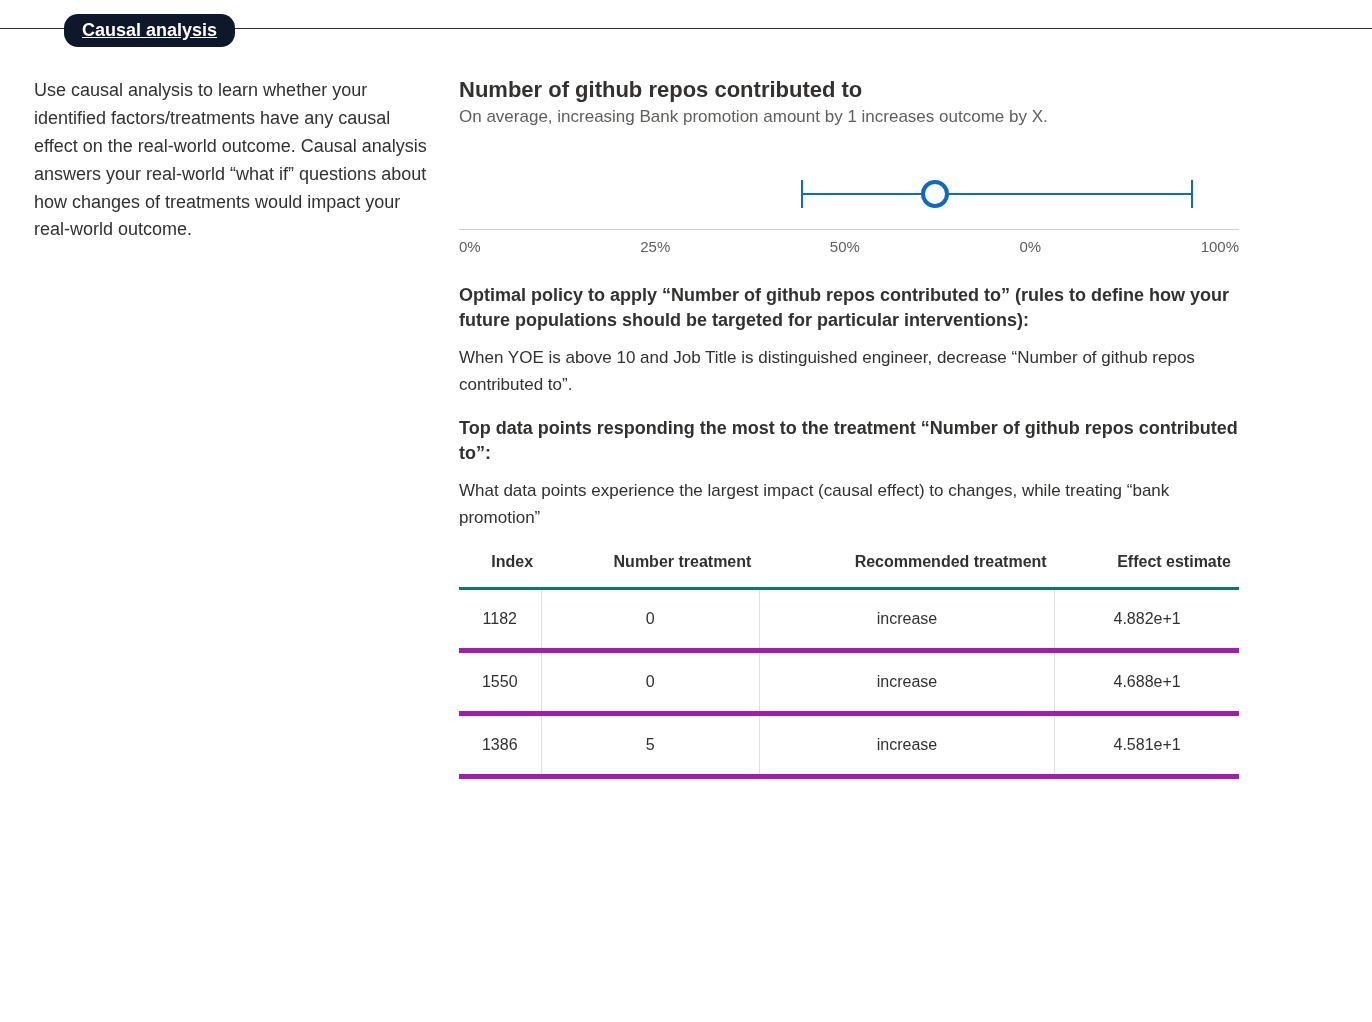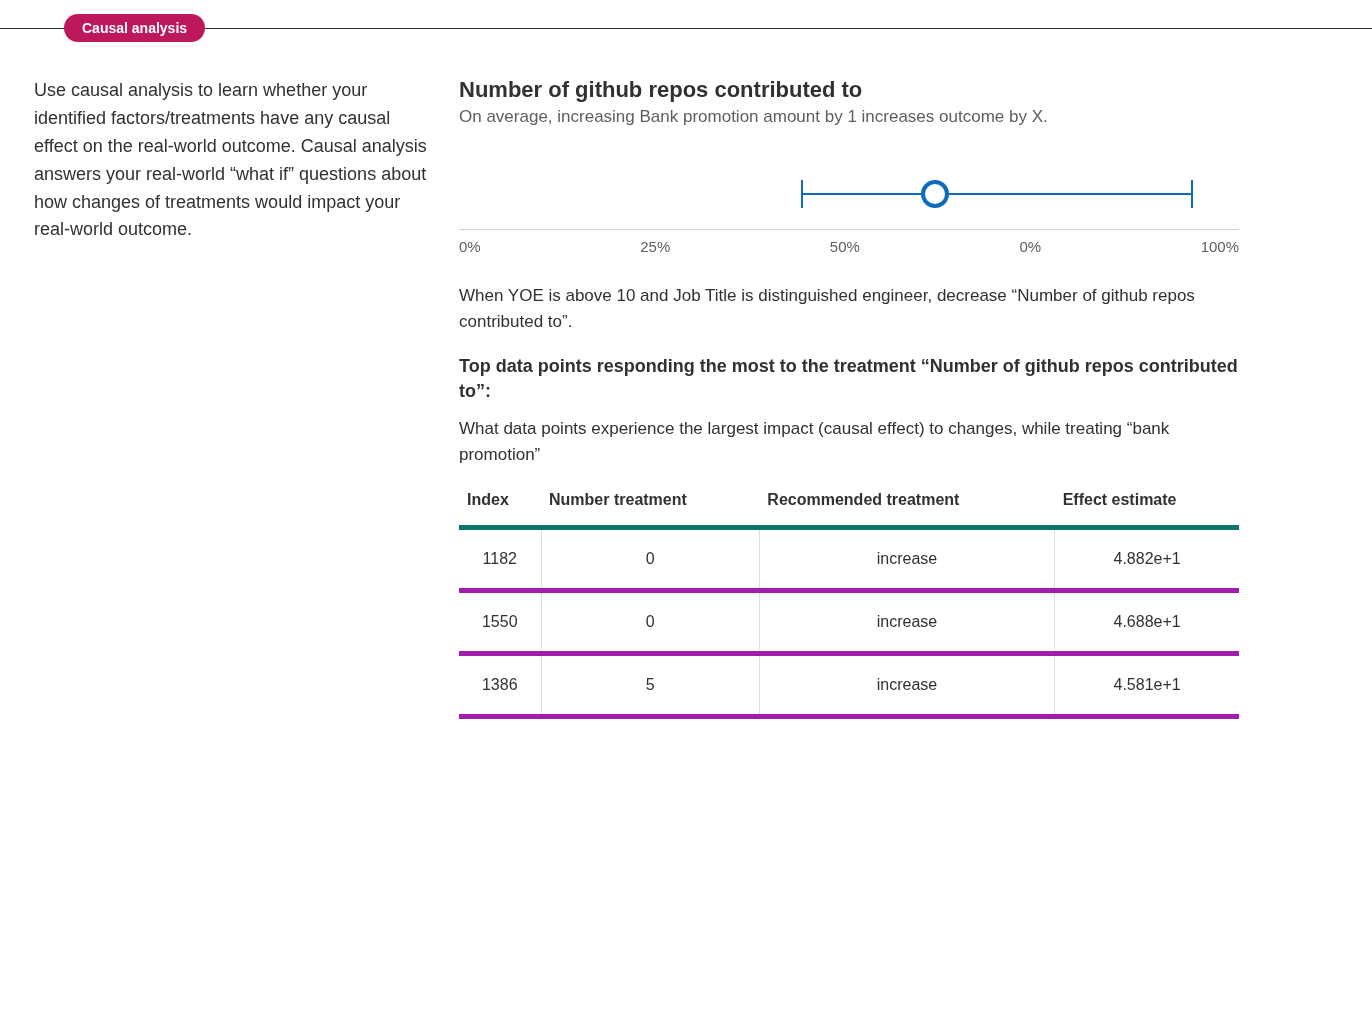"Causal analysis" .tab-pill { background: #be185d -> #0f172a; font-size: 14px -> 18px; text-decoration: none -> underline }
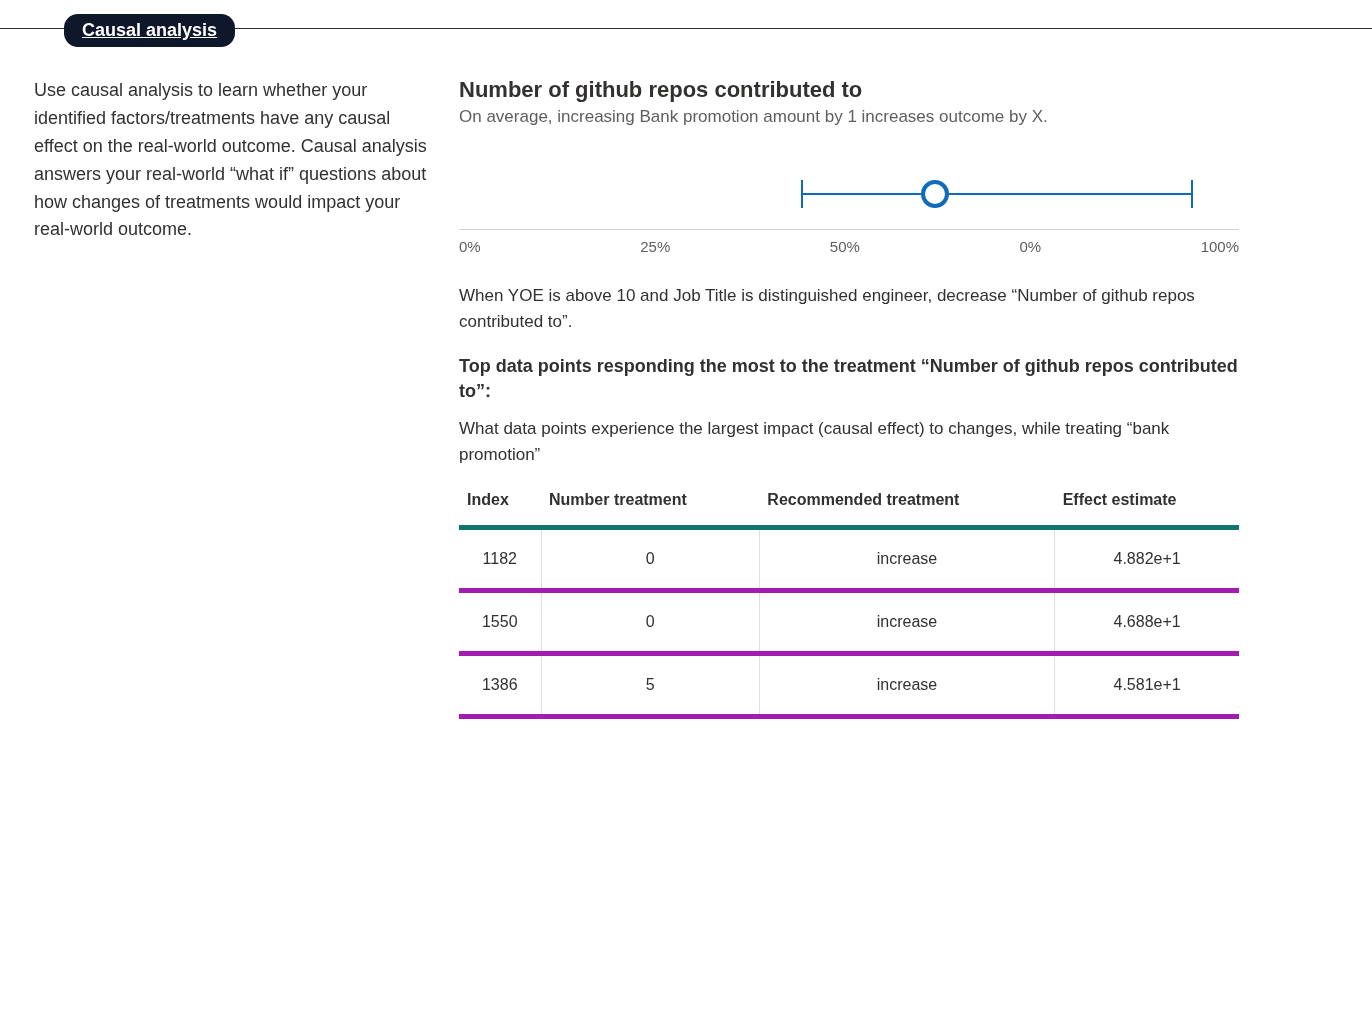"Optimal policy to apply “Number" div.section-h { html: none -> <div>Optimal policy to apply “Number of github repos contributed to” (rules to define how your future populations should be targeted for particular interventions):</div> }
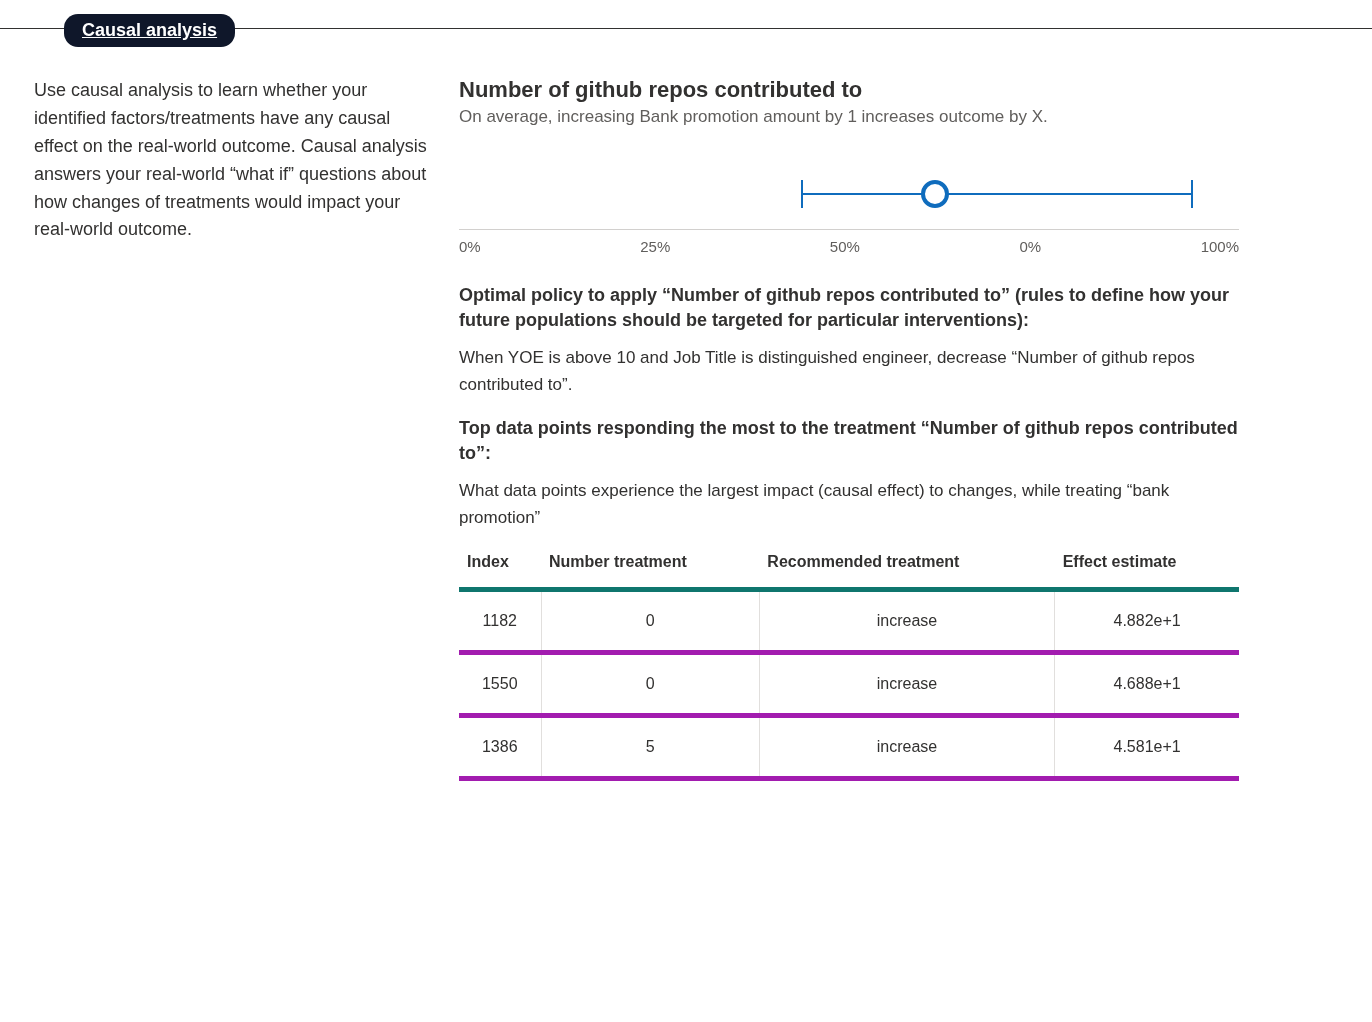"Index" th { border-bottom: 5px solid #0f766e -> 3px solid #0f766e; text-align: left -> right }
